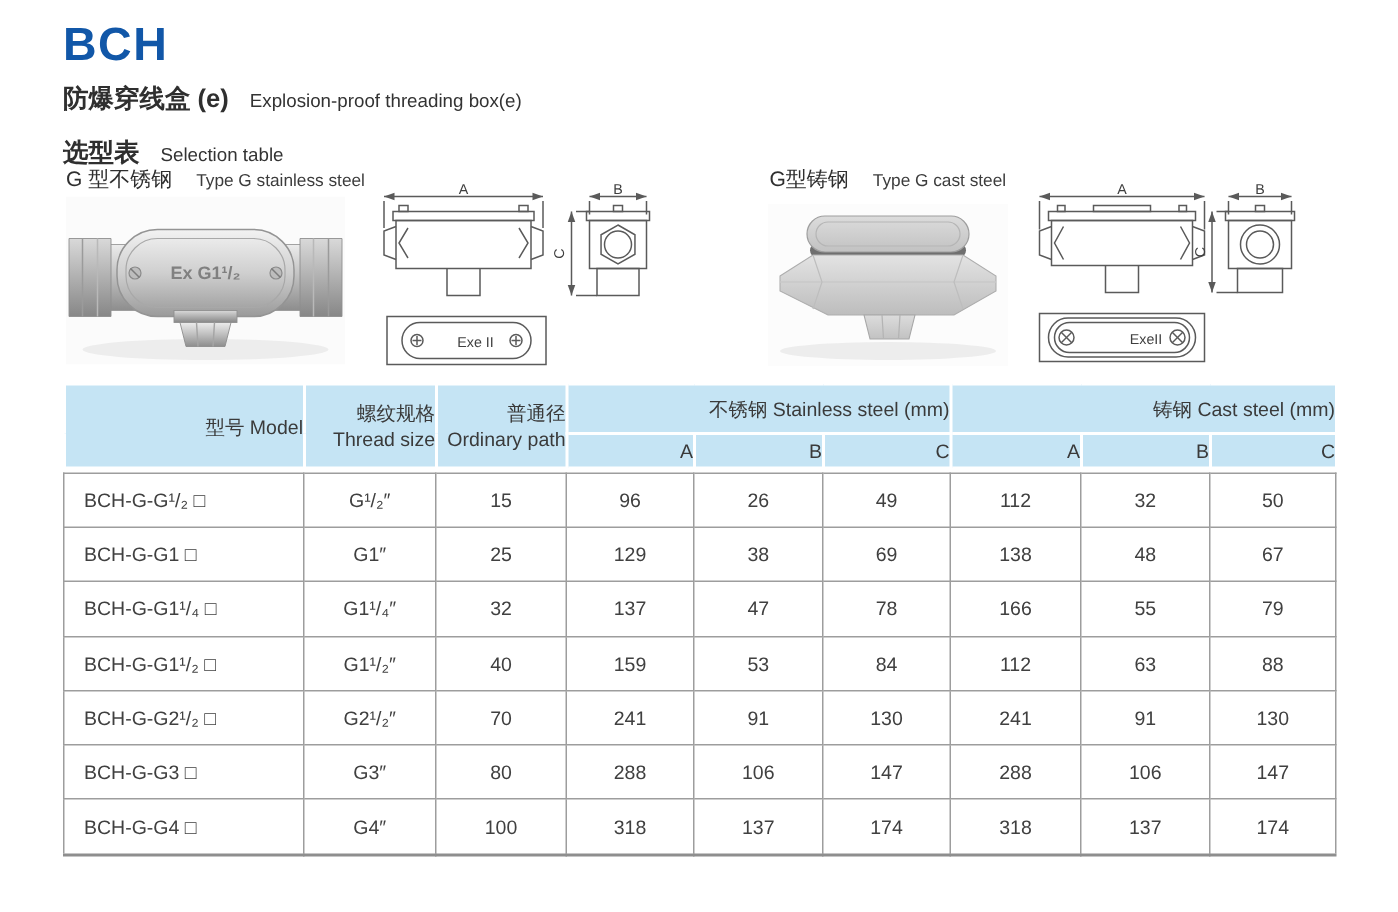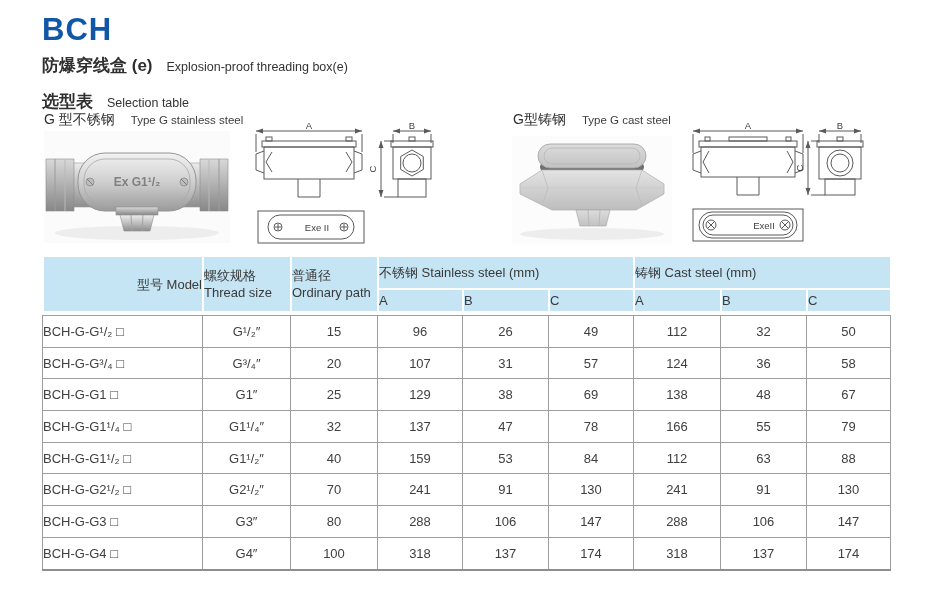"螺纹规格" .thead-table th { text-align: left -> right }
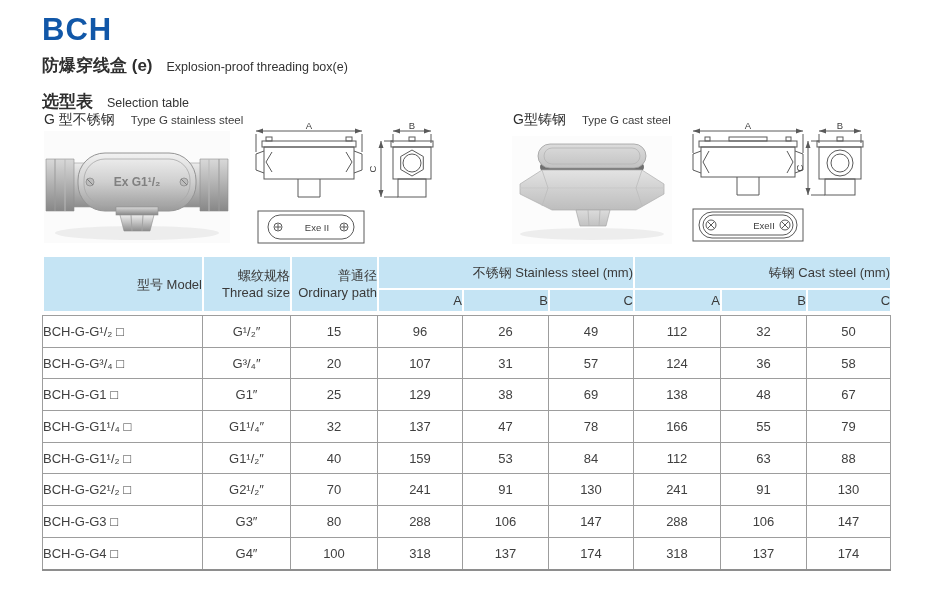"BCH-G-G¹/₂ □" .tbody-table td.model-c { padding-left: none -> 13px }
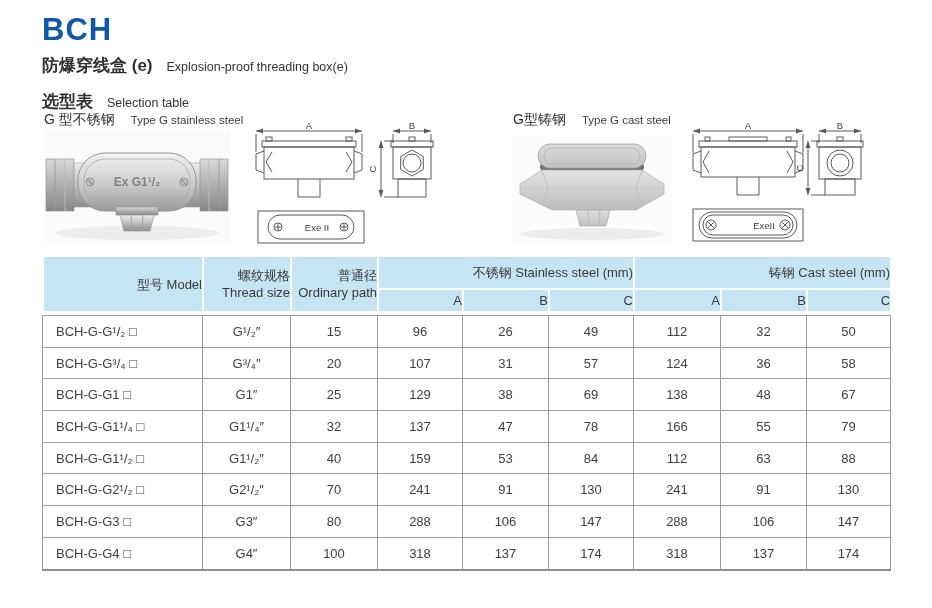"BCH-G-G³/₄ □" tr { html: <tr> <td>BCH-G-G³/₄ □</td> <td>G³/₄″</td> <td>20</td> <td>107</td> <td>31</td> <td>57</td> <td>124</td> <td>36</td> <td>58</td> </tr> -> none }
